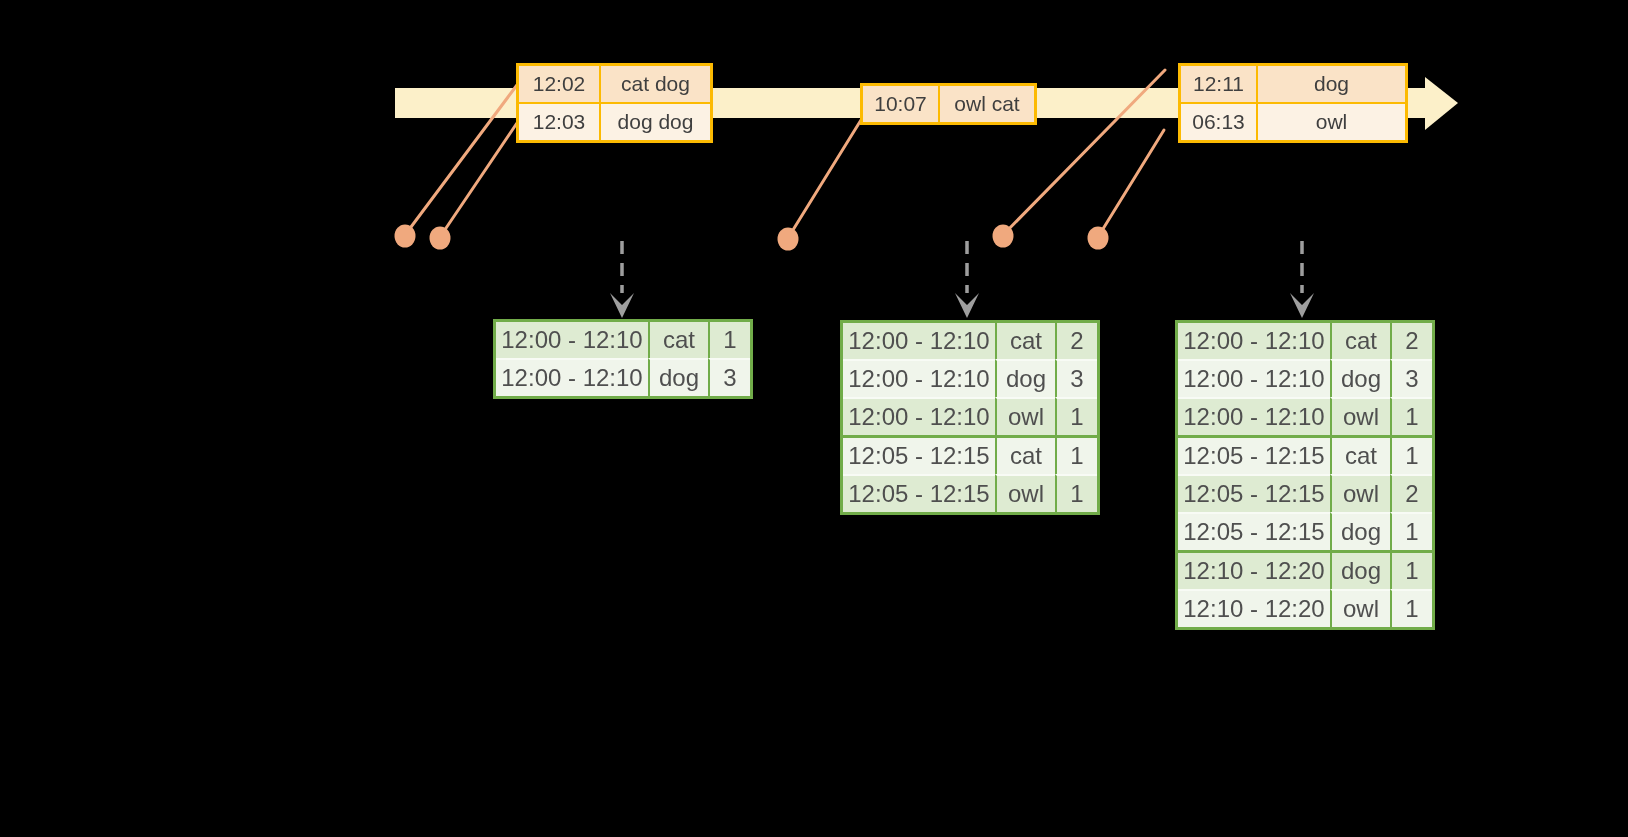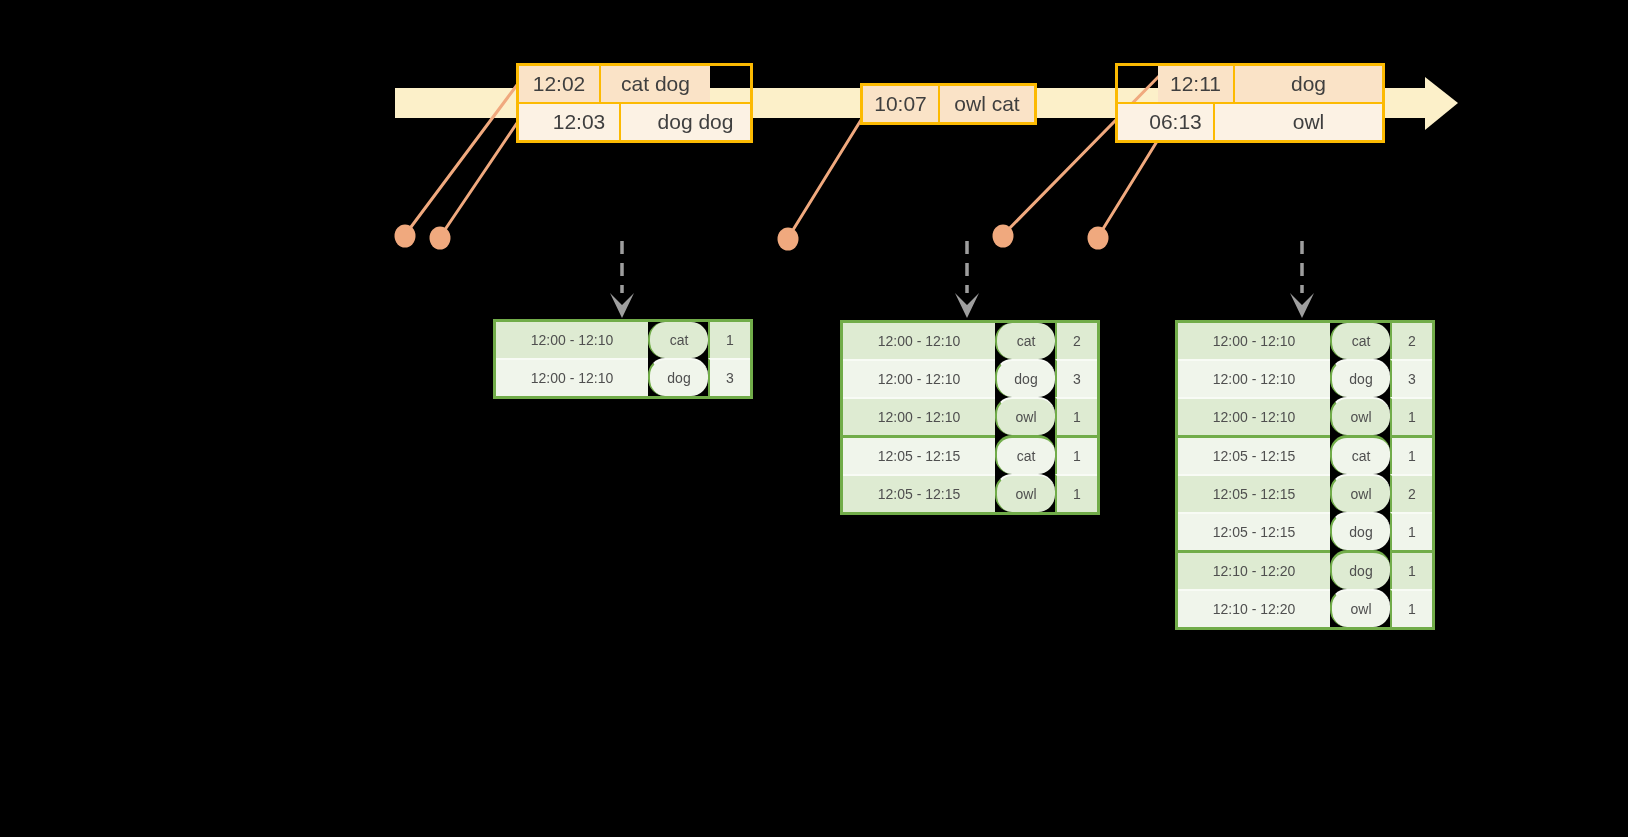"12:11" div.event-box { align-items: flex-end -> none; left: 1115px -> 1178px }
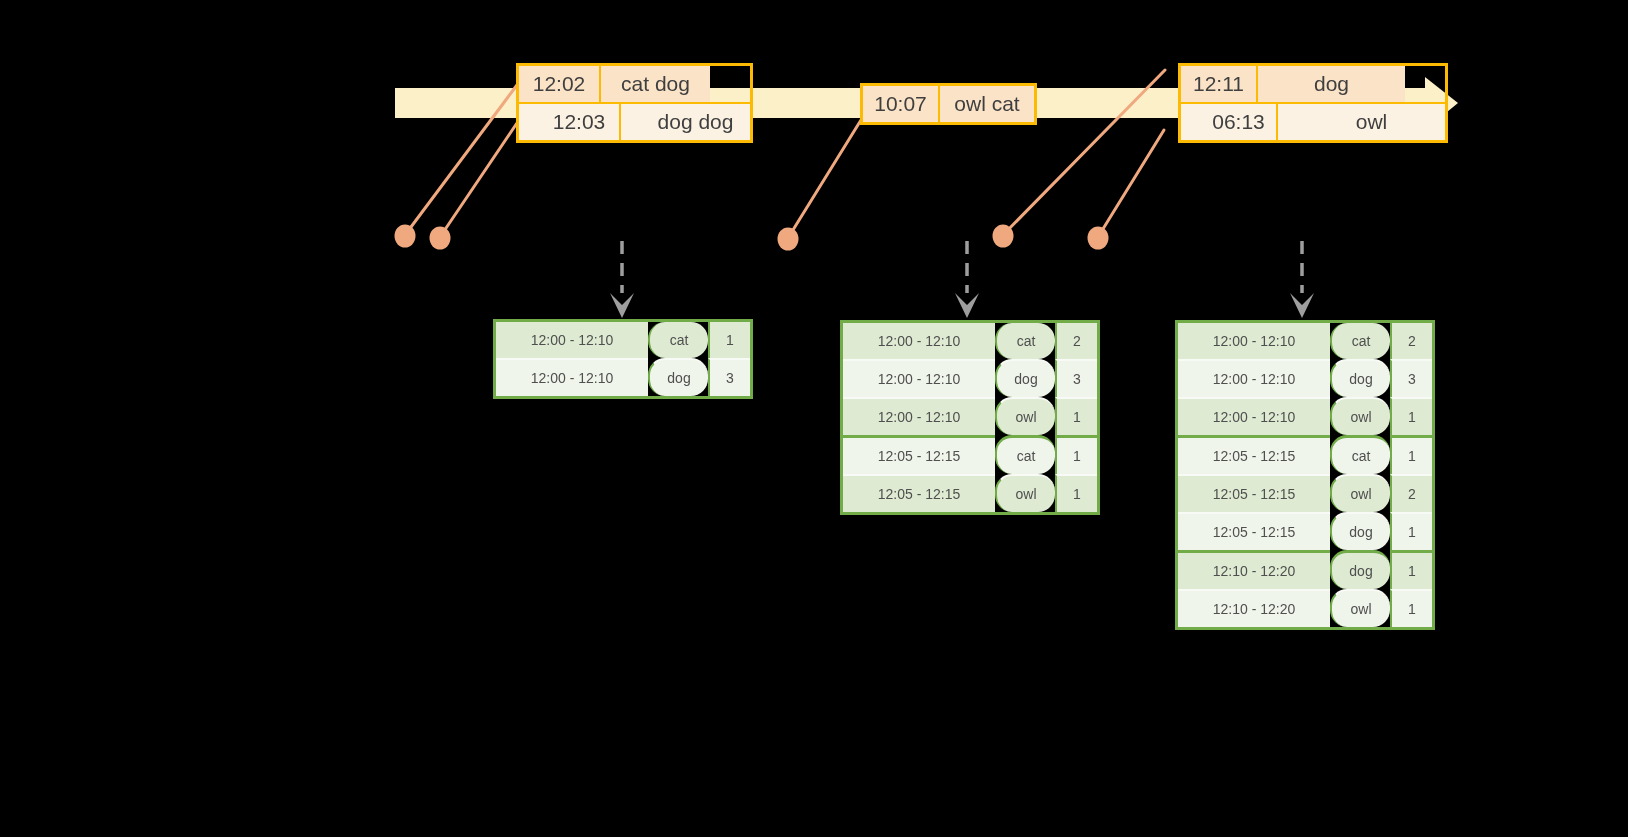"12:03" .row-secondary .event-cell { padding-left: 20px -> none }
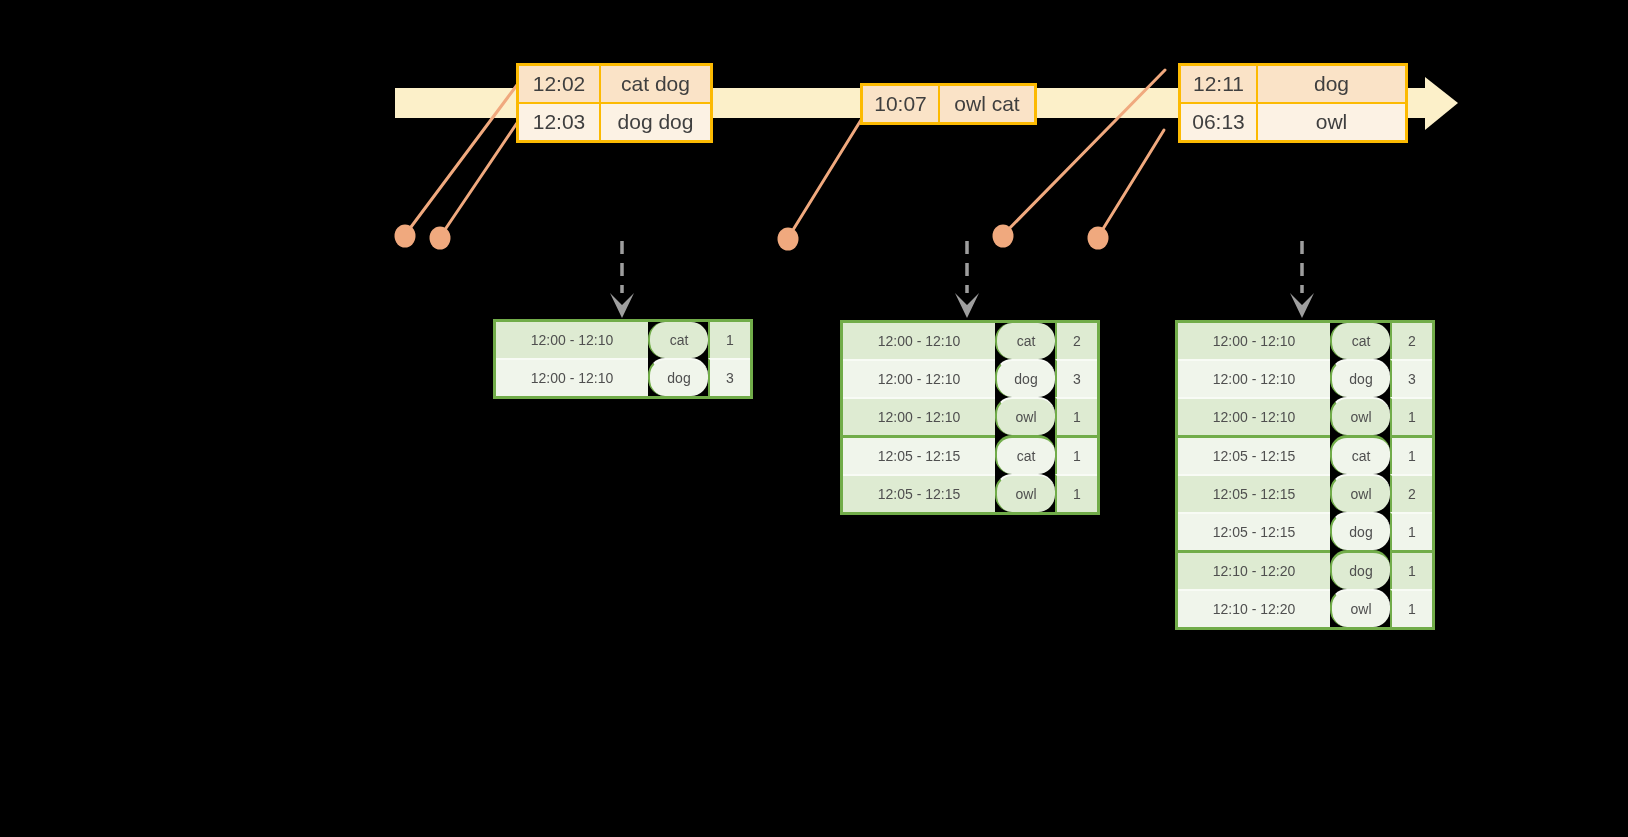"12:00 - 12:10" .result-table td { font-size: 14px -> 24px }
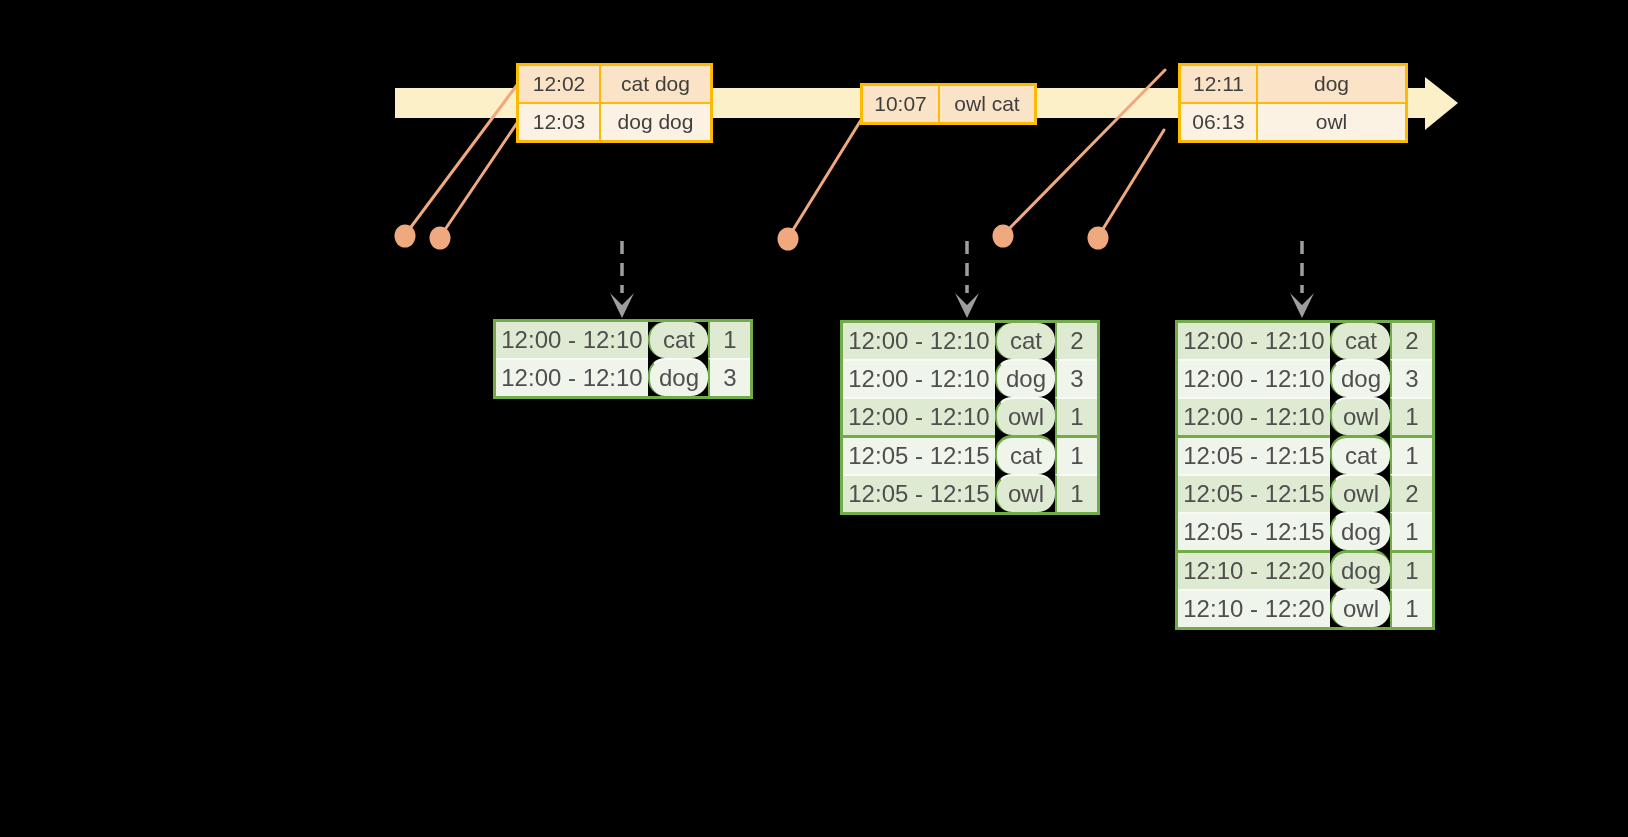"cat" .result-table td.word { border-radius: 17px -> none }
